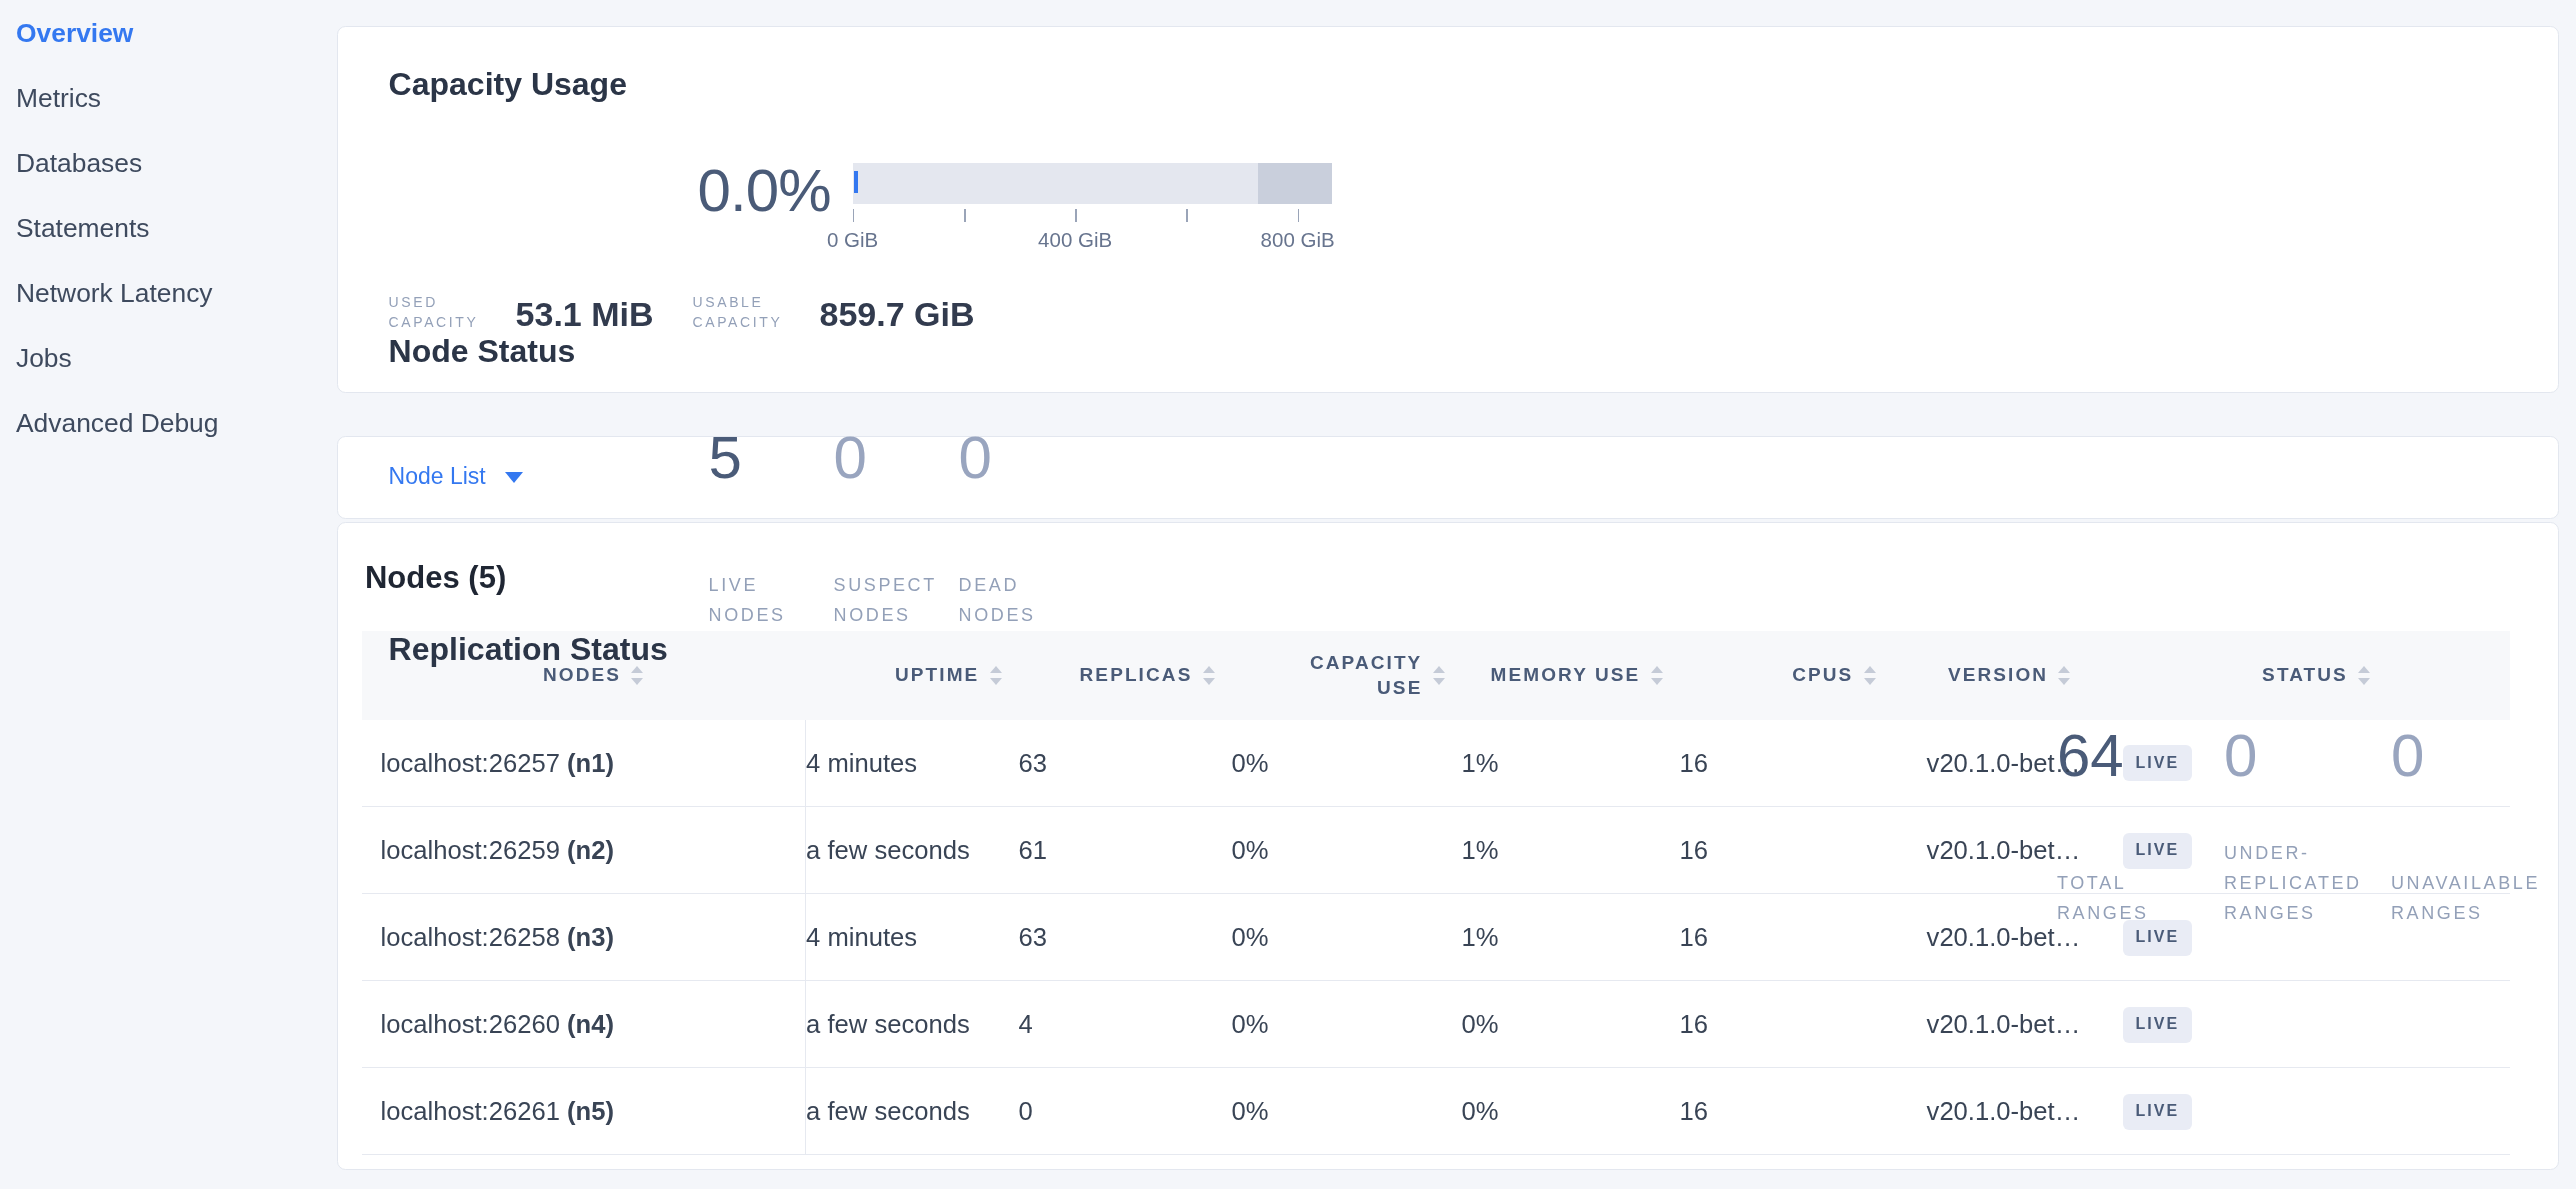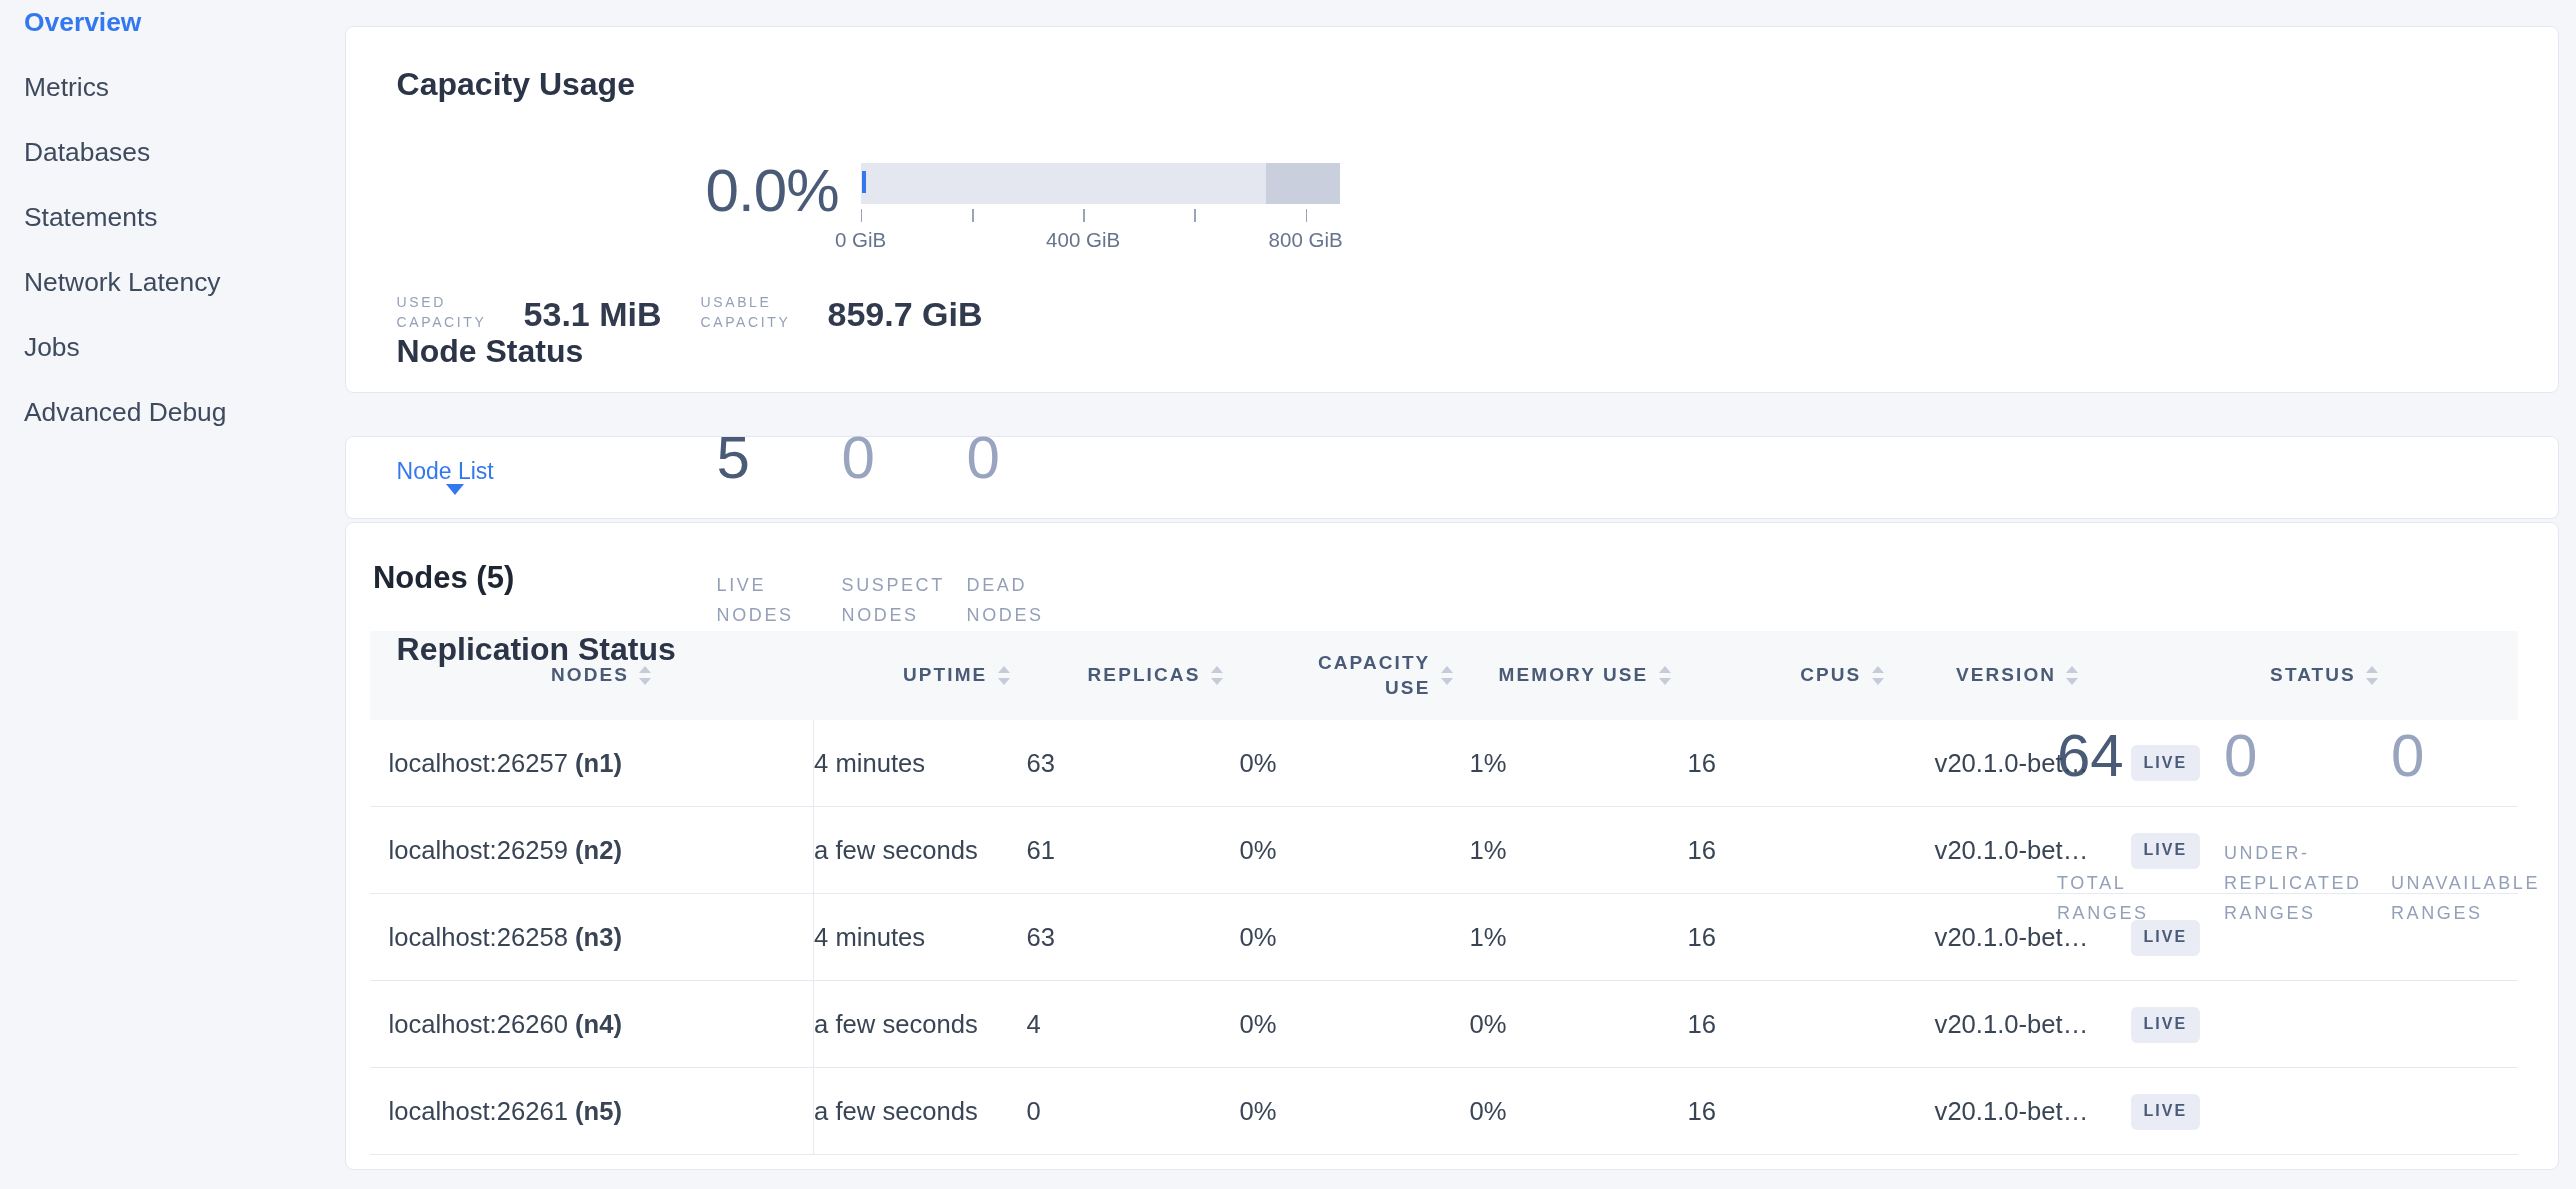"Overview" .sidebar { margin-left: 8px -> none; padding: 5px 0 0 16px -> 16px 0 0 16px }
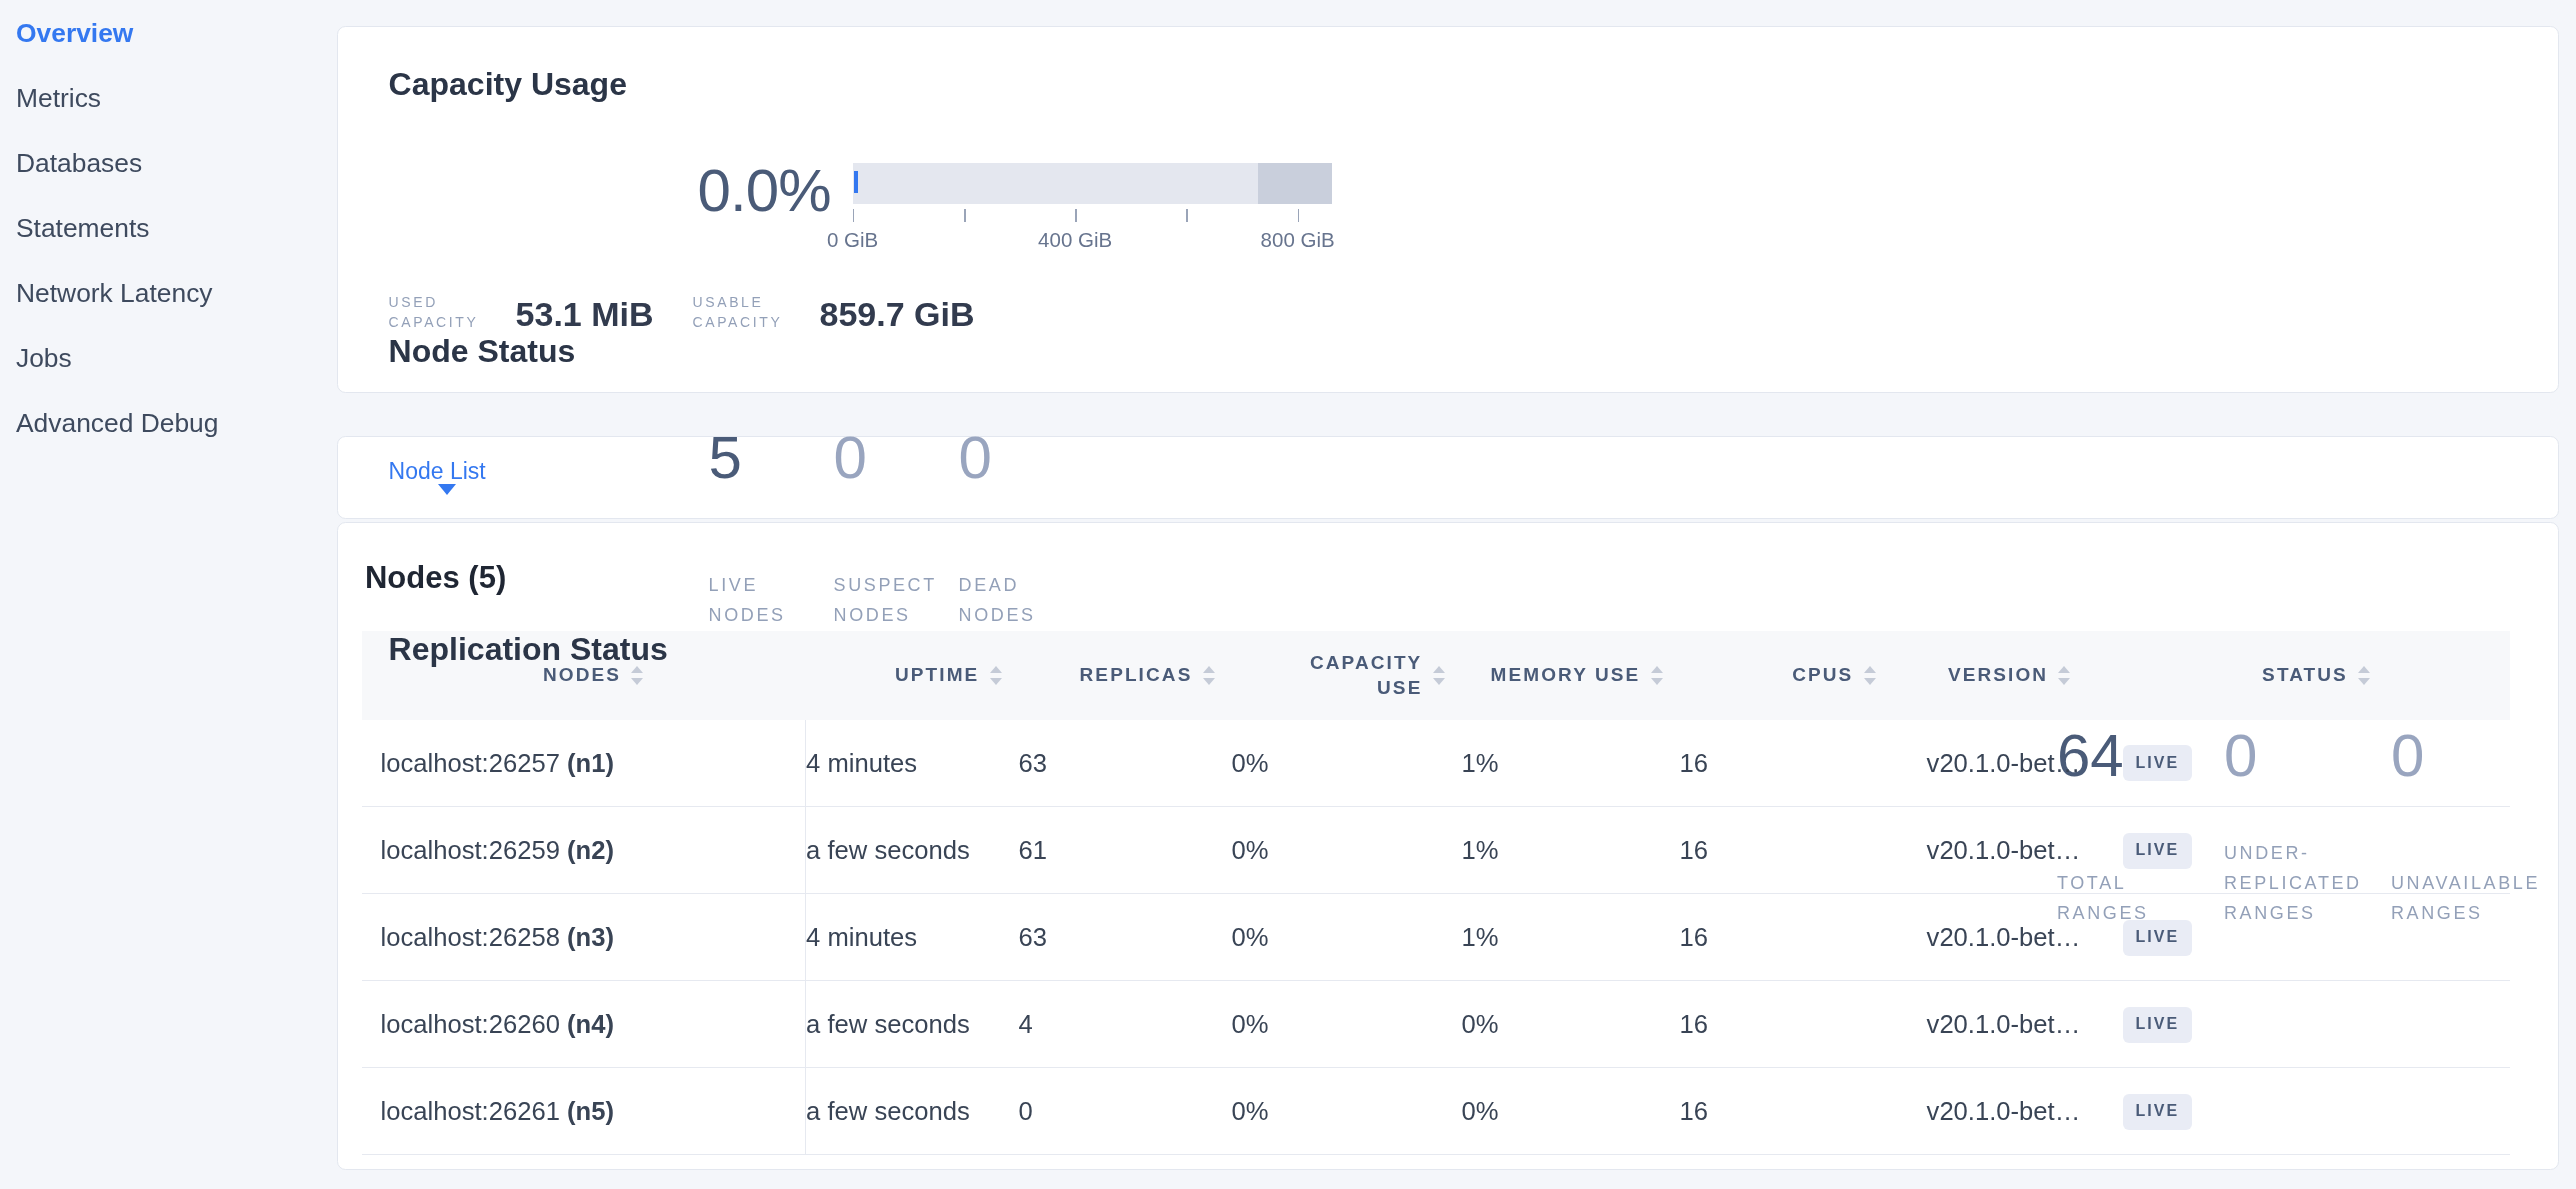"Node List" .nodelist-btn { flex-direction: column -> none }
